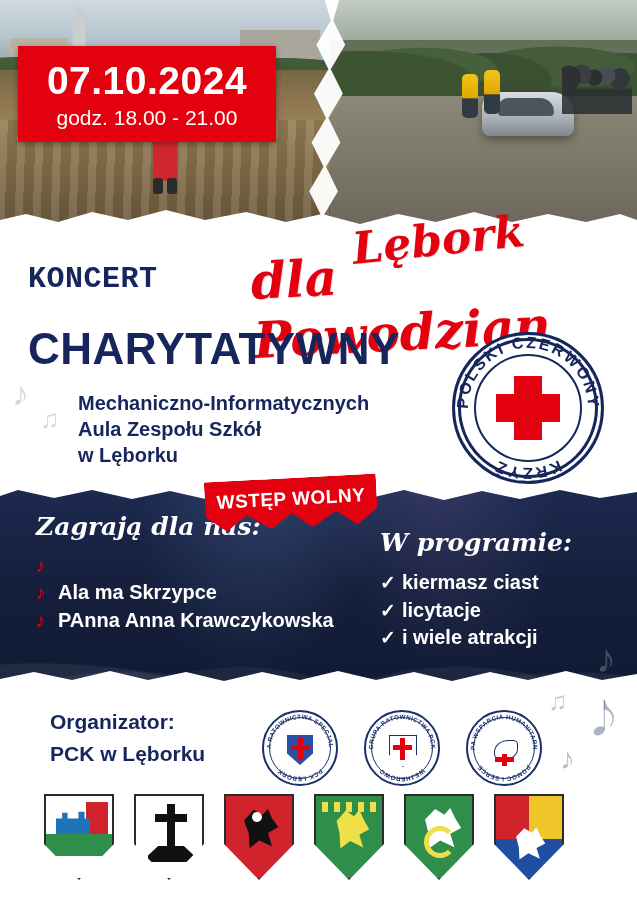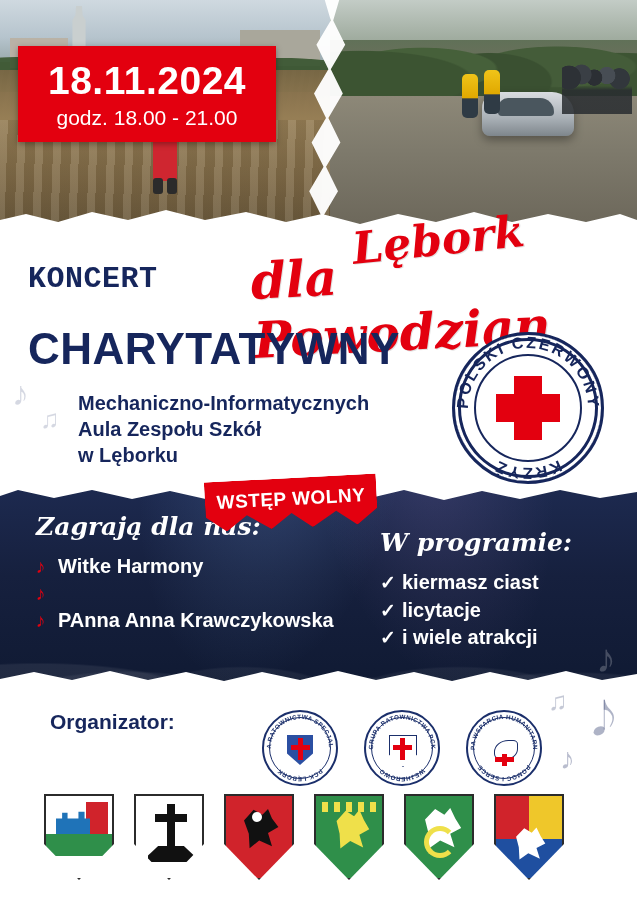"18.11.2024" div.date-main { text: 18.11.2024 -> 07.10.2024 }
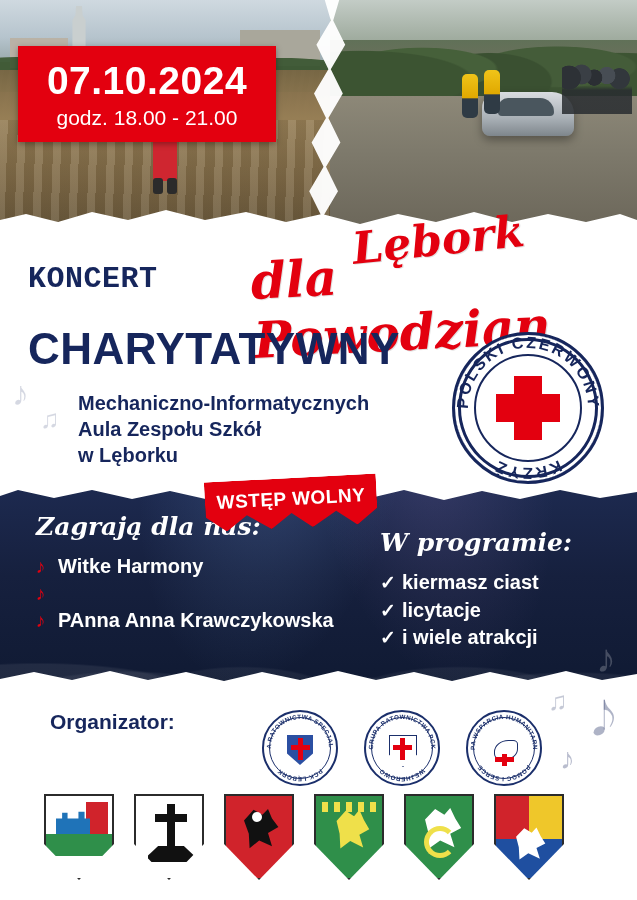"Witke Harmony" span { html: <span>Witke Harmony</span> -> none }
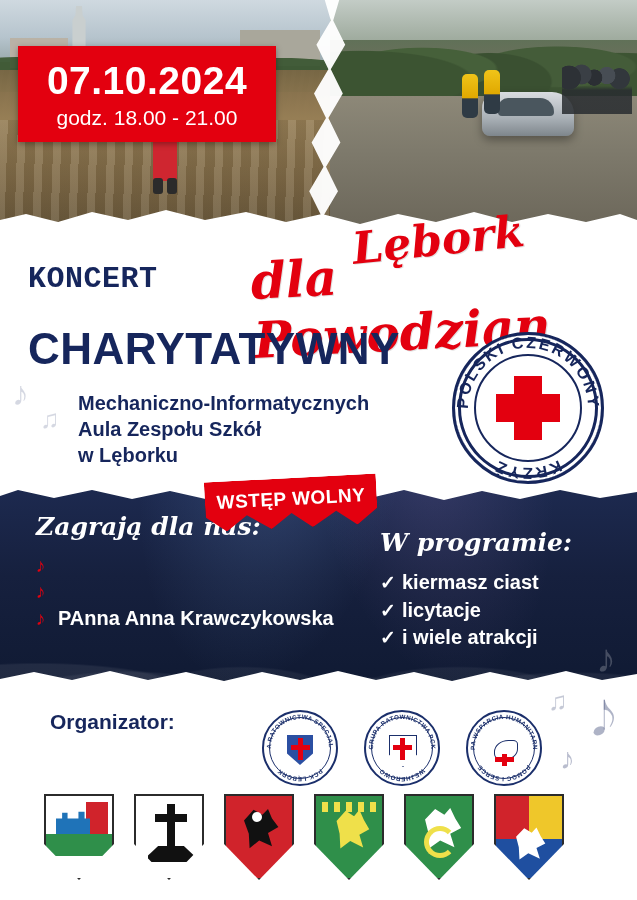"Ala ma Skrzypce" span { html: none -> <span>Ala ma Skrzypce</span> }
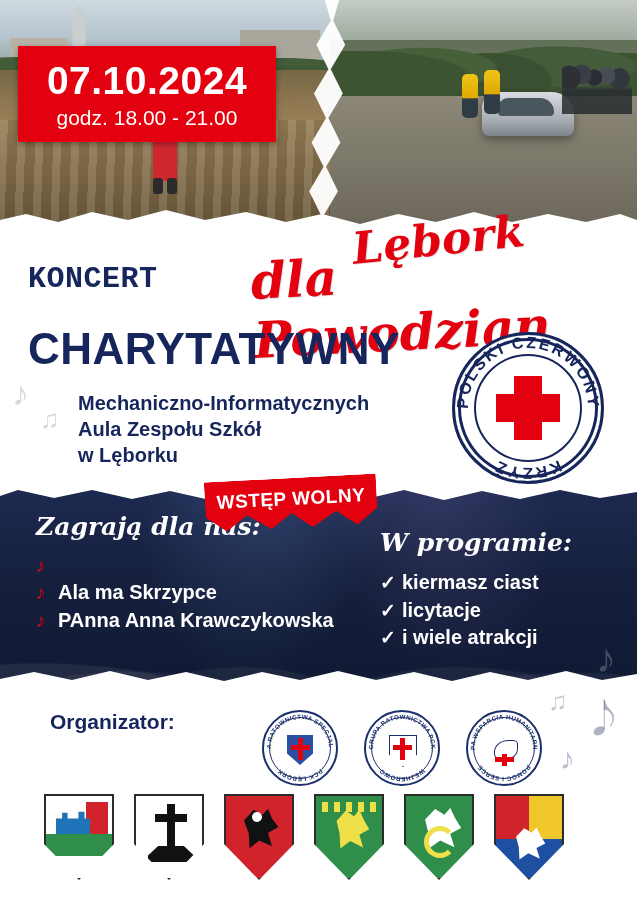"PCK w Lęborku" div { html: none -> <div>PCK w Lęborku</div> }
